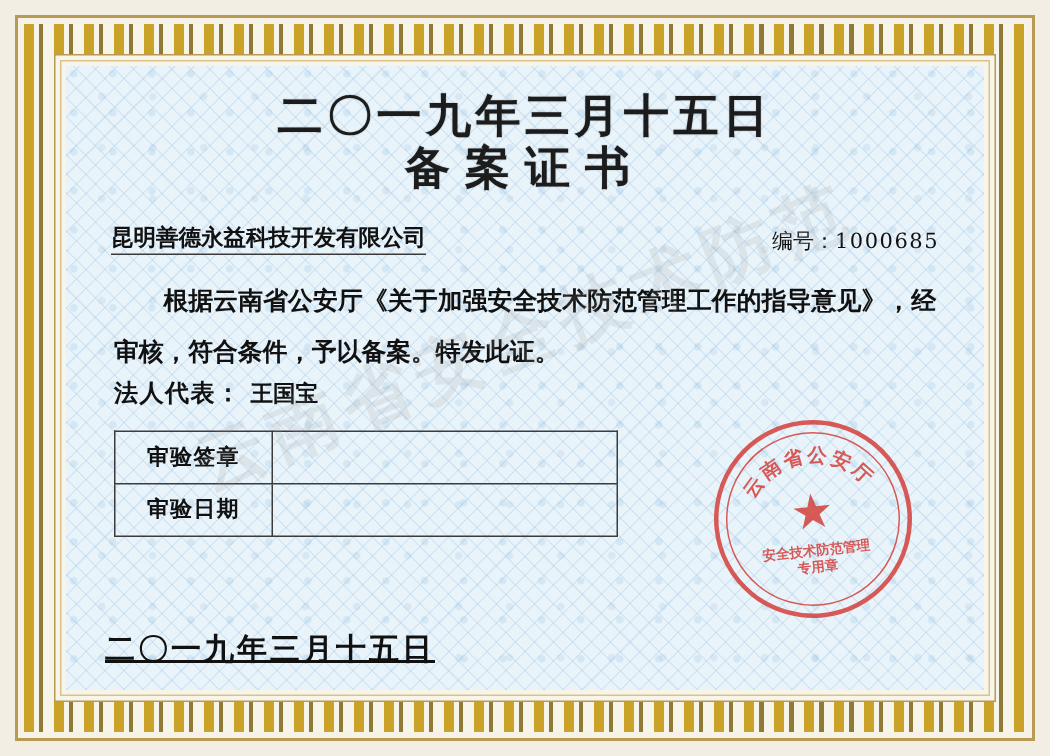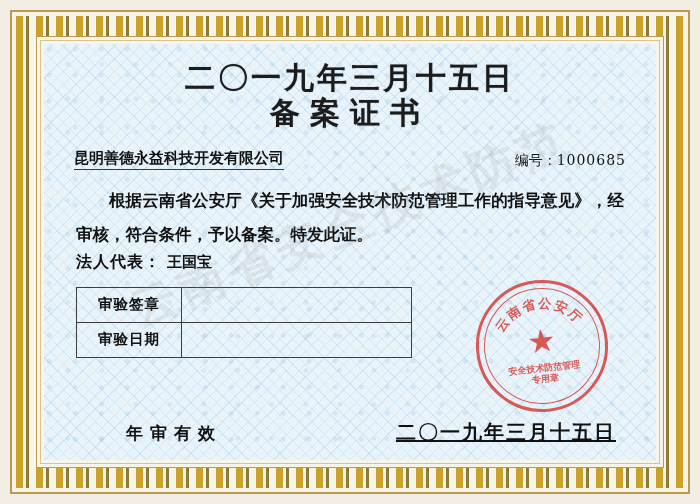"年审有效" div.valid-text { html: <div>年审有效</div> -> none }
